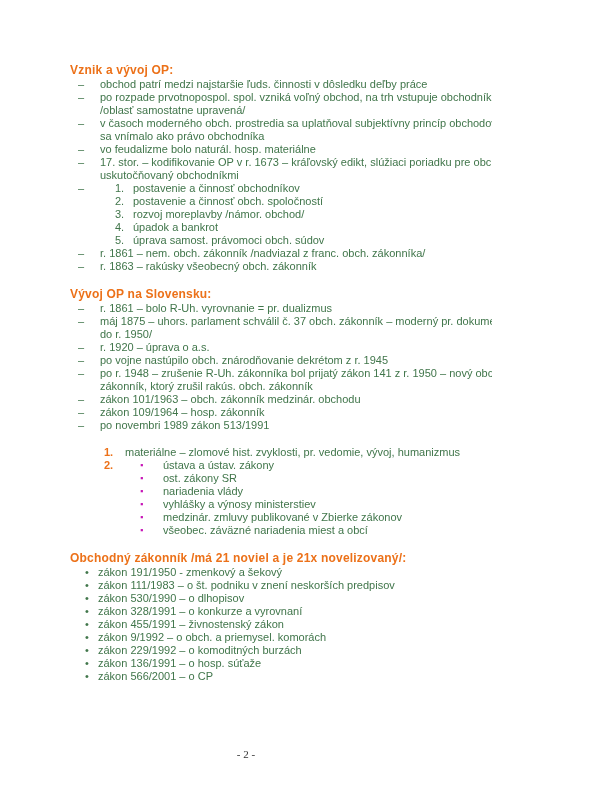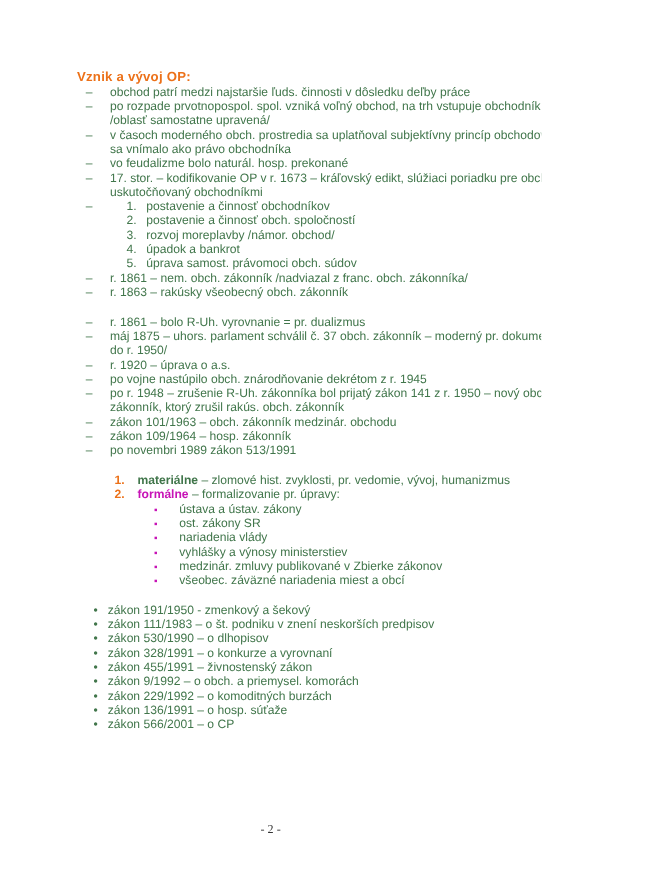"vo feudalizme bolo naturál. hosp." span.rest { text: prekonané -> materiálne }
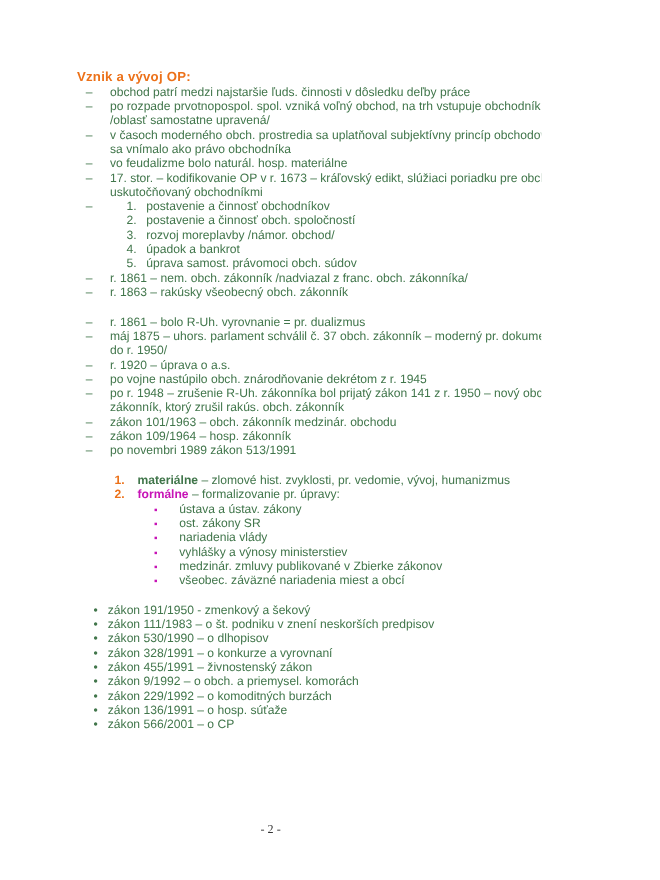"Vývoj OP na Slovensku:" div.heading { html: none -> <div>Vývoj OP na Slovensku:</div> }
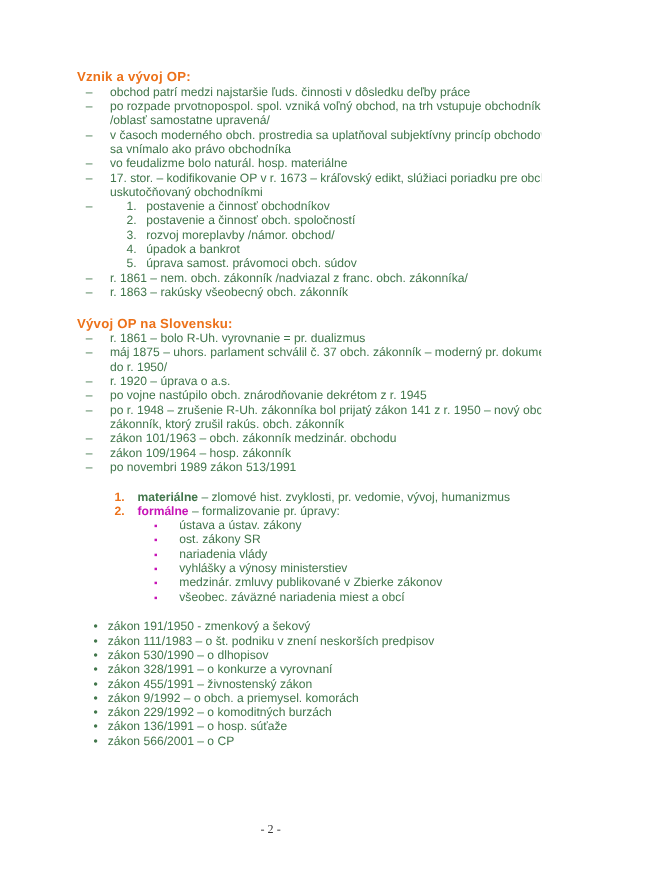"materiálne" .lead { font-weight: bold -> normal }
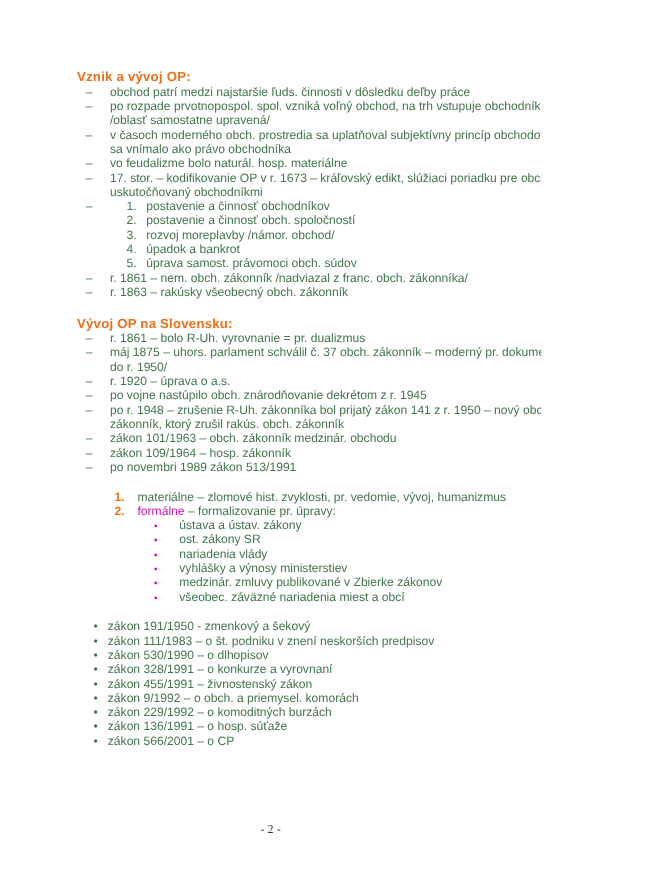"formálne – formalizovanie pr. úpravy:" div.line { html: <div><span>formálne</span><span> – formalizovanie pr. úpravy:</span></div> -> none }
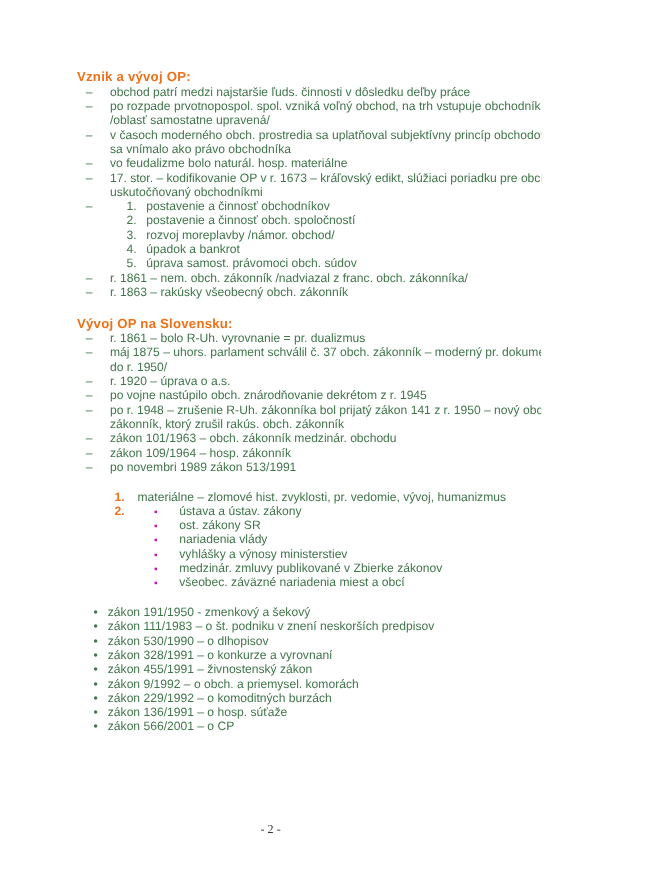"Obchodný zákonník /má 21 noviel" div.heading { html: none -> <div>Obchodný zákonník /má 21 noviel a je 21x novelizovaný/:</div> }
